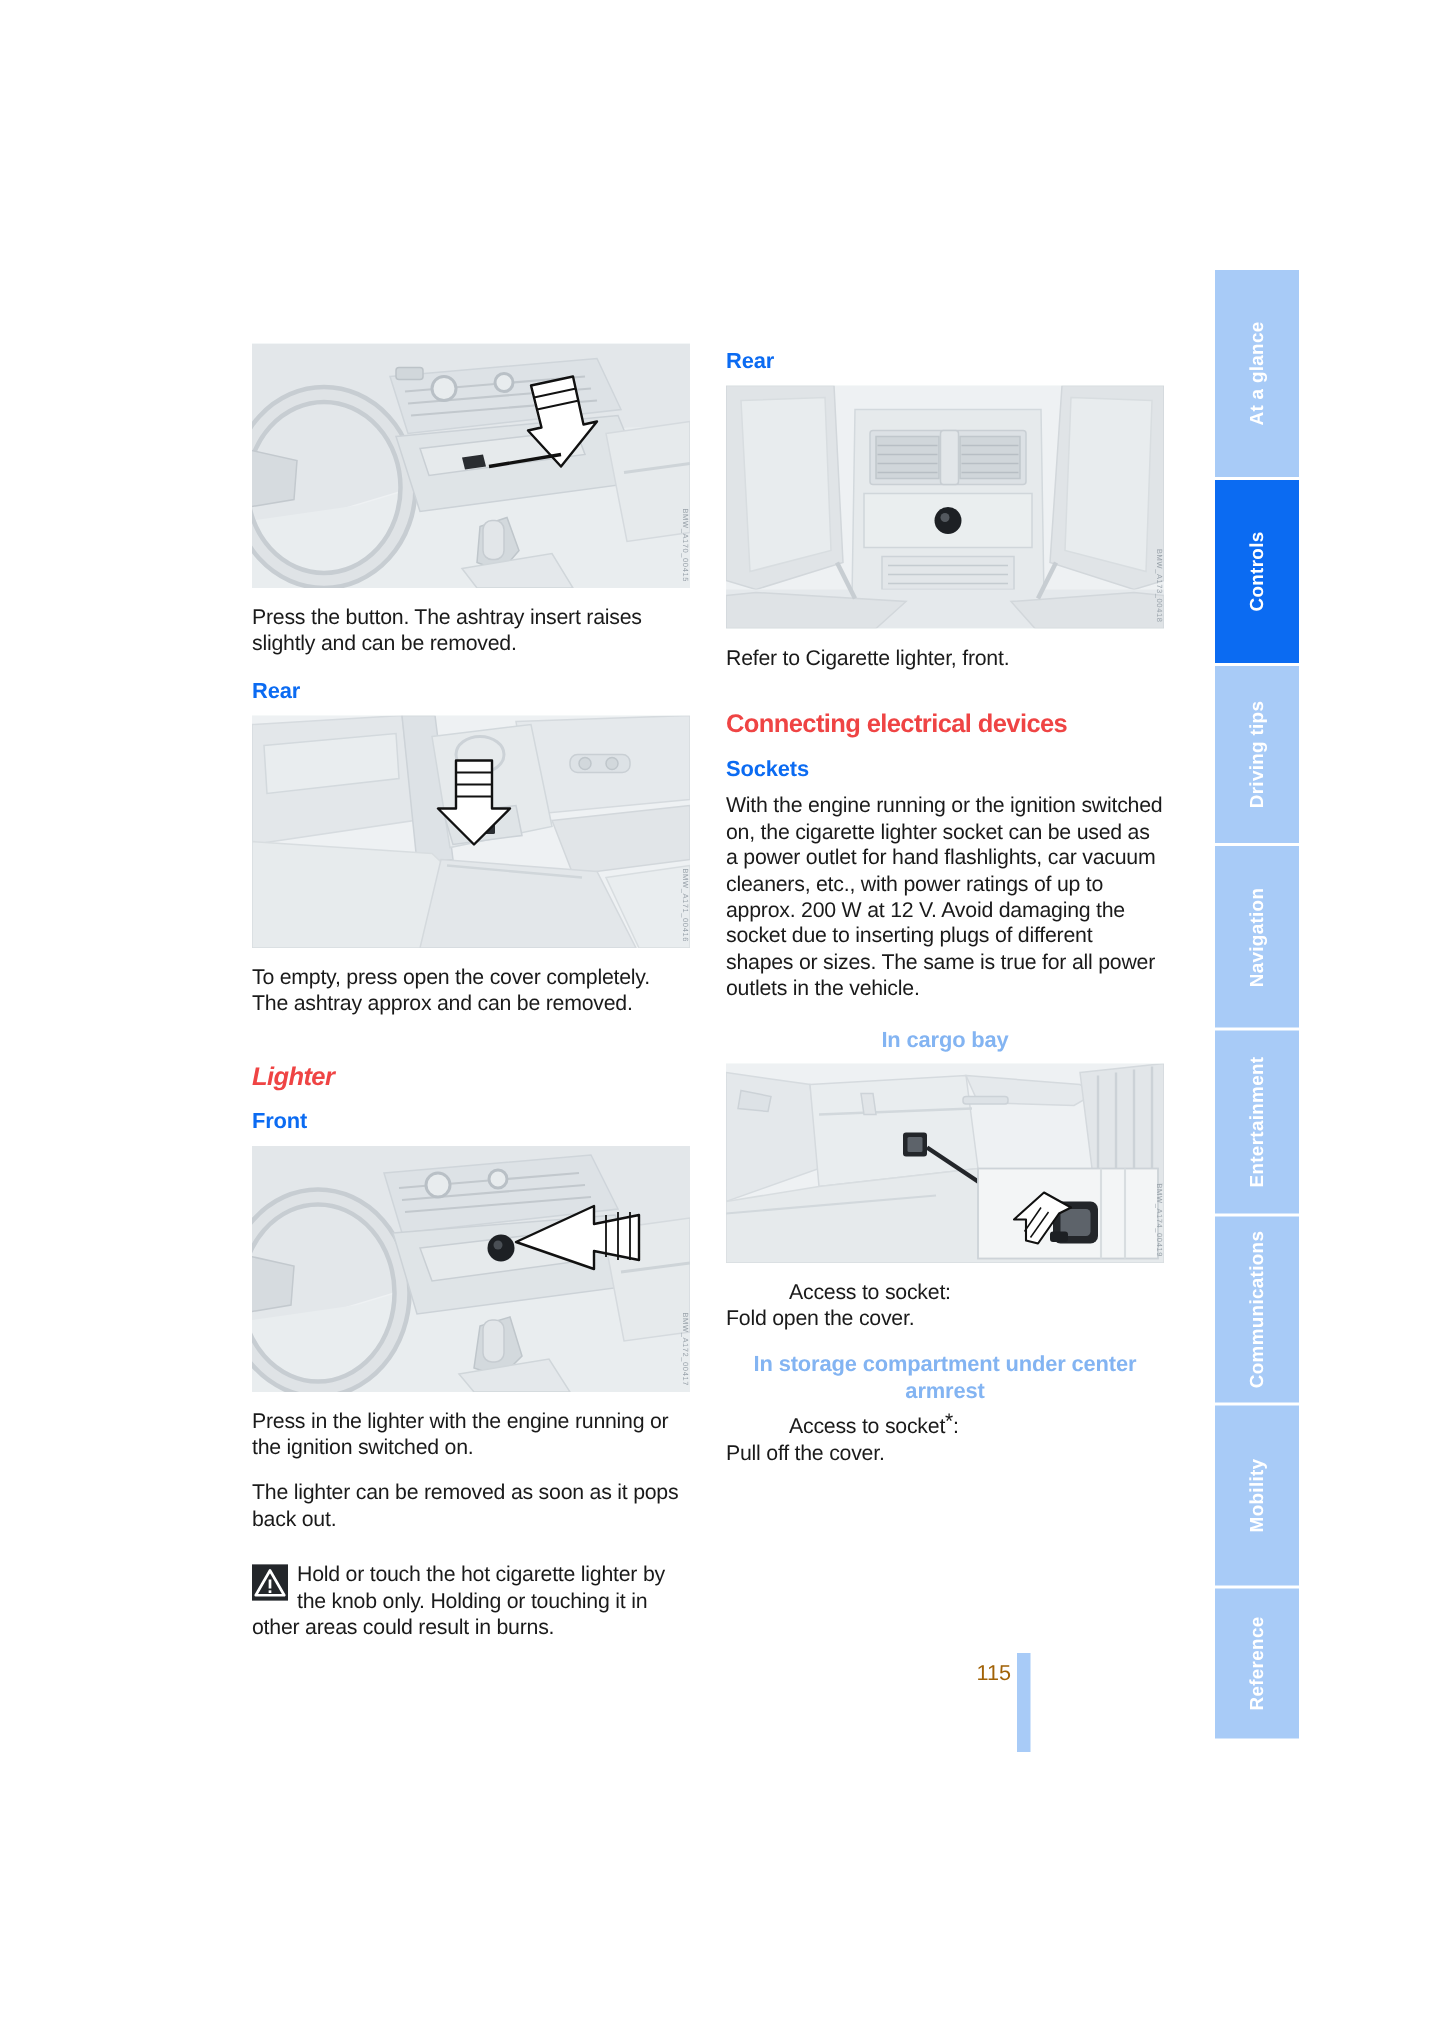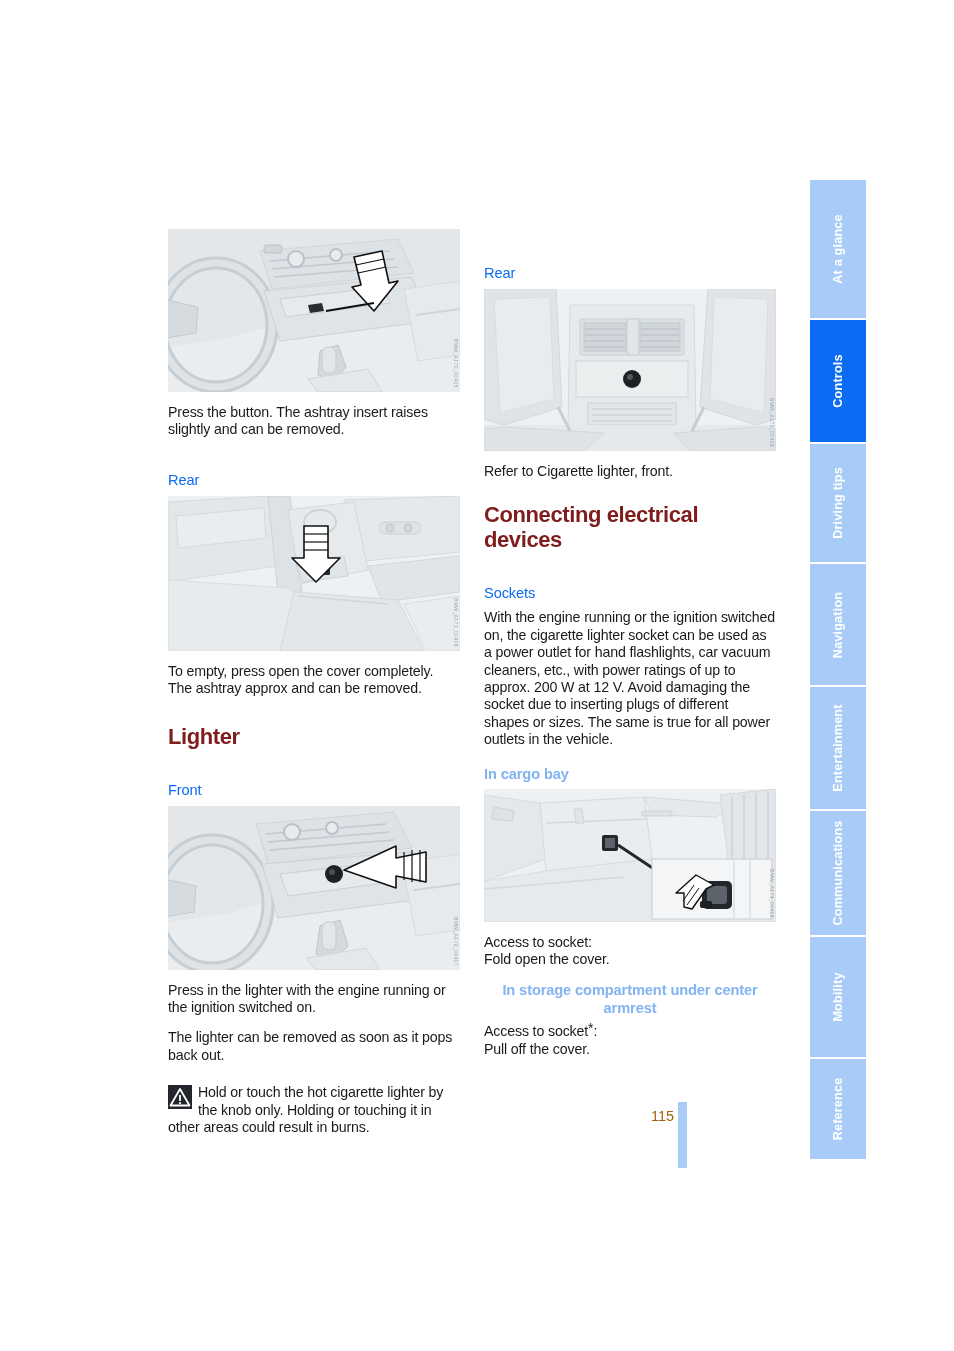"Rear" h2.sub { font-weight: normal -> bold; margin-top: 32px -> none }
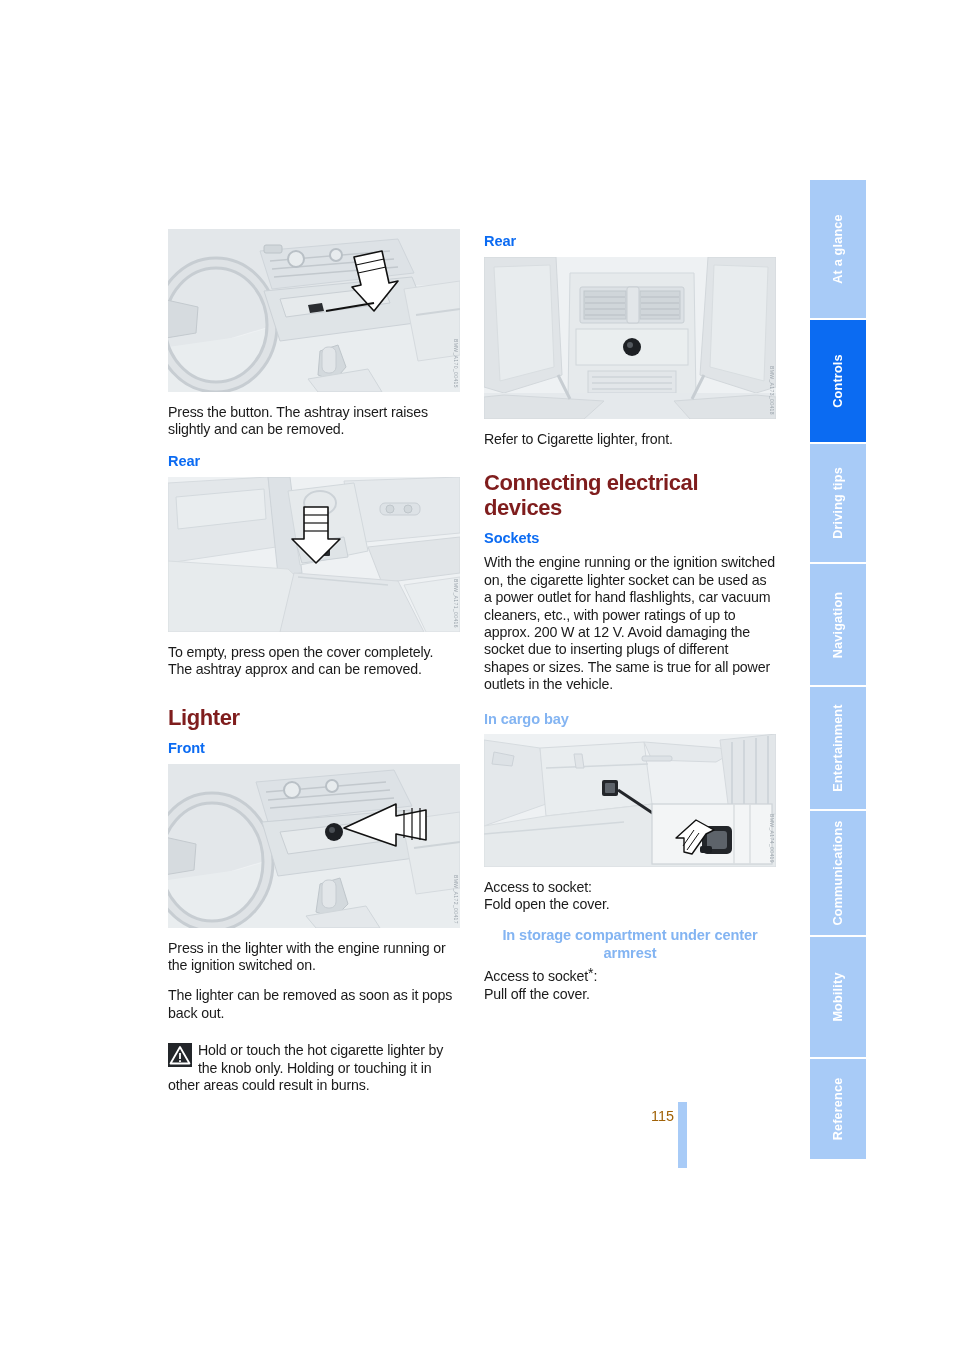"Connecting electrical devices" h1.chapter { color: #7f1d1d -> #ef4444; font-size: 22px -> 17px }
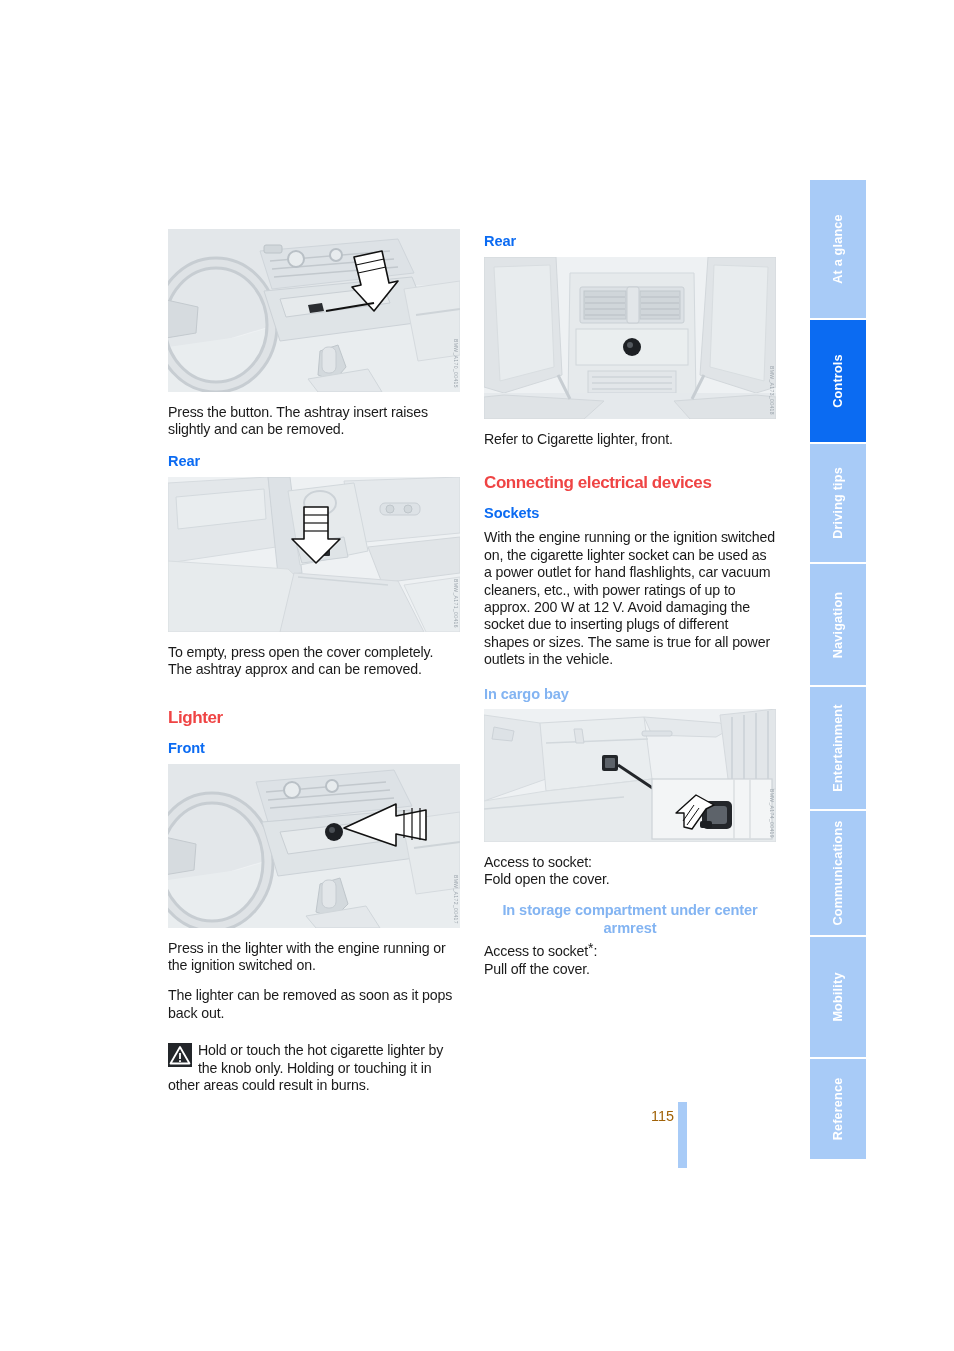"In cargo bay" h2.sub-light { text-align: none -> center }
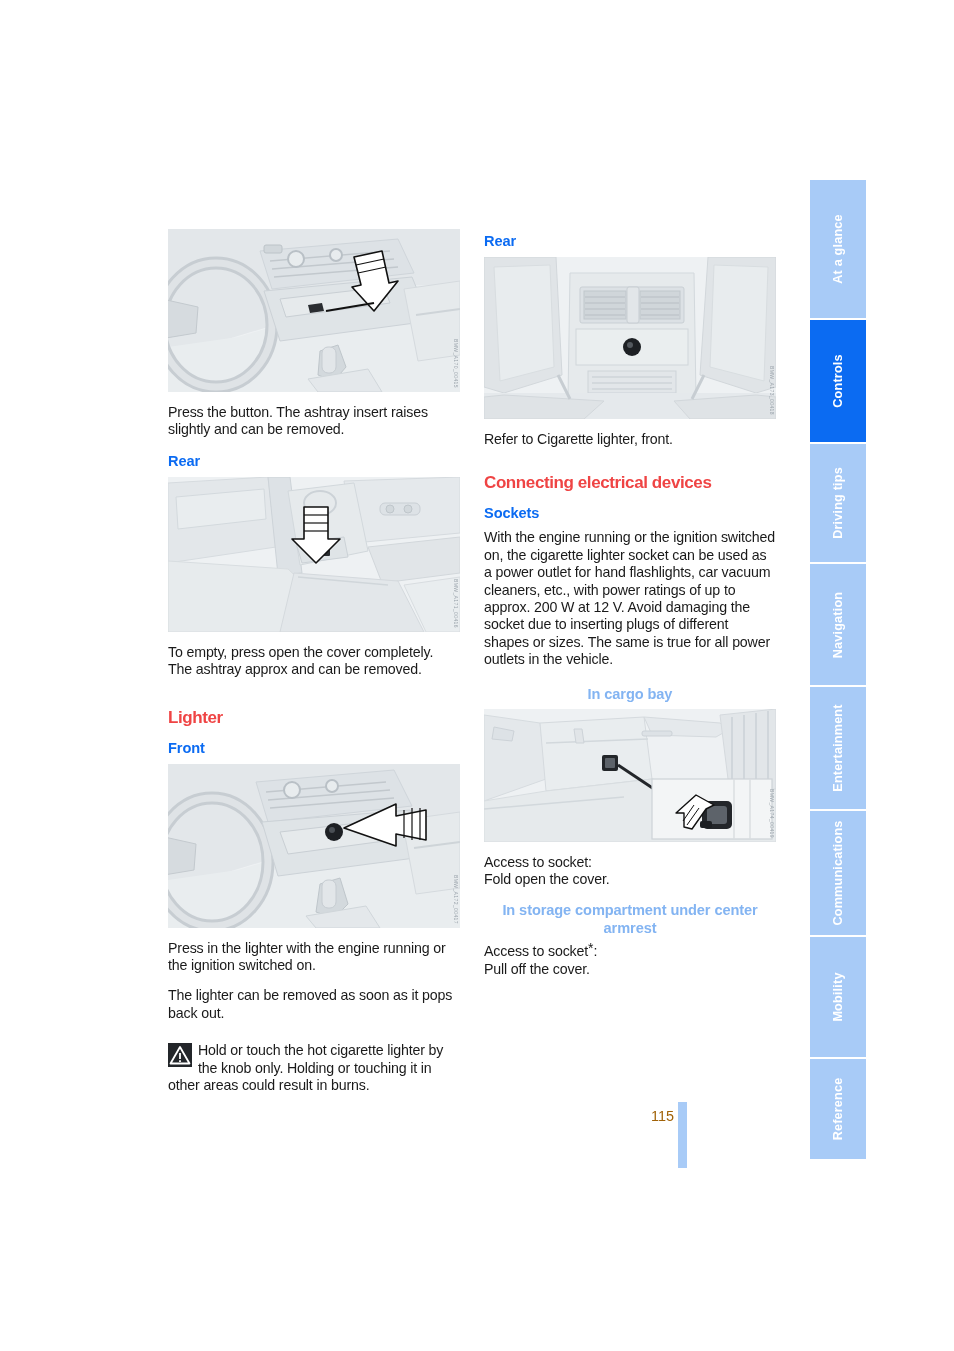"Lighter" h1.chapter { font-style: none -> italic }
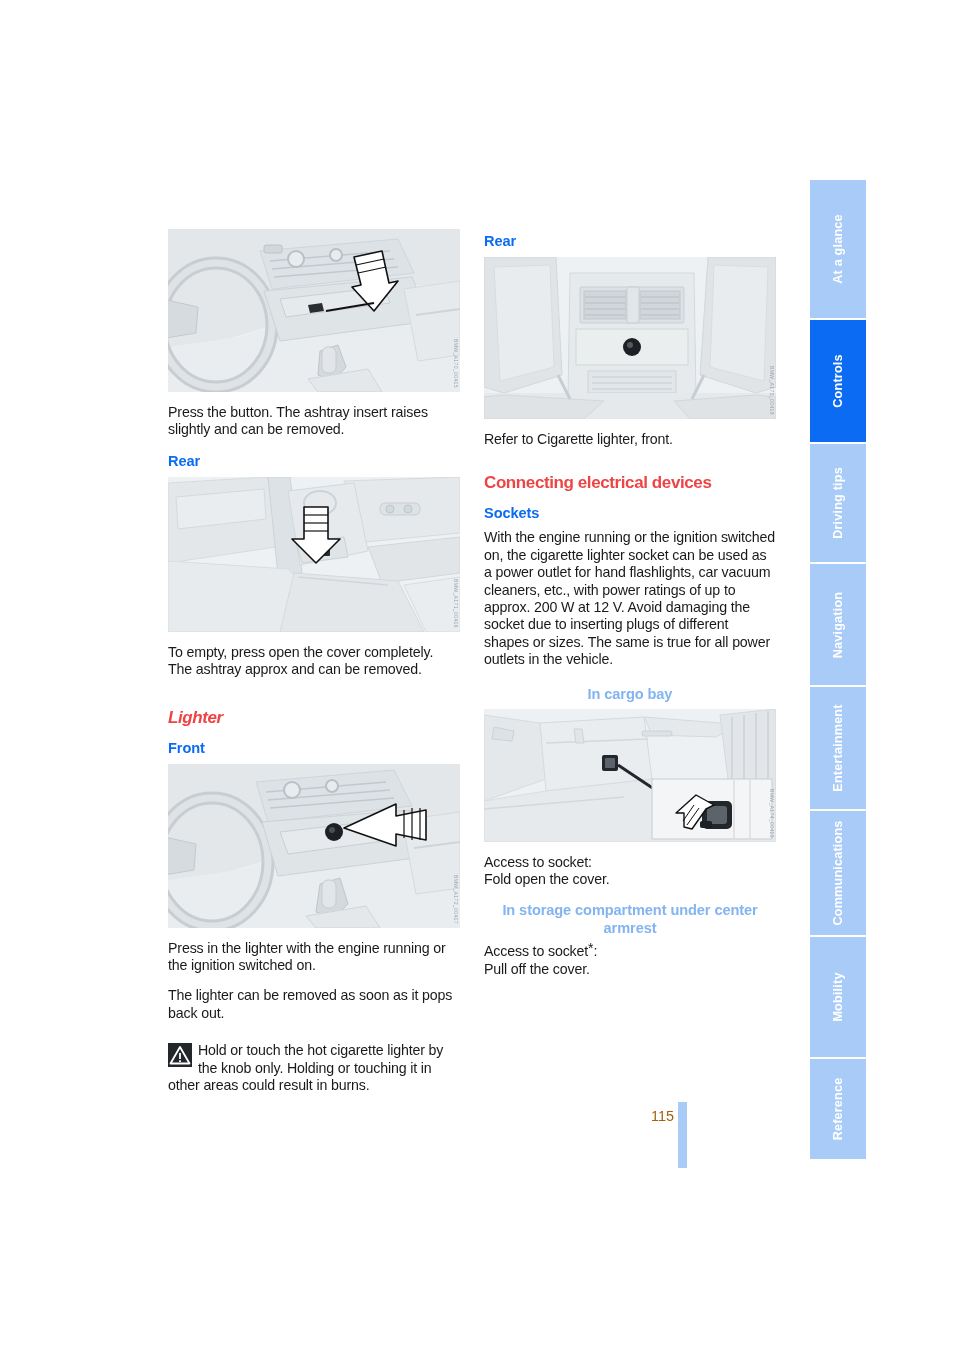"Access to socket:" p.body.tight { margin-left: none -> 42px }
